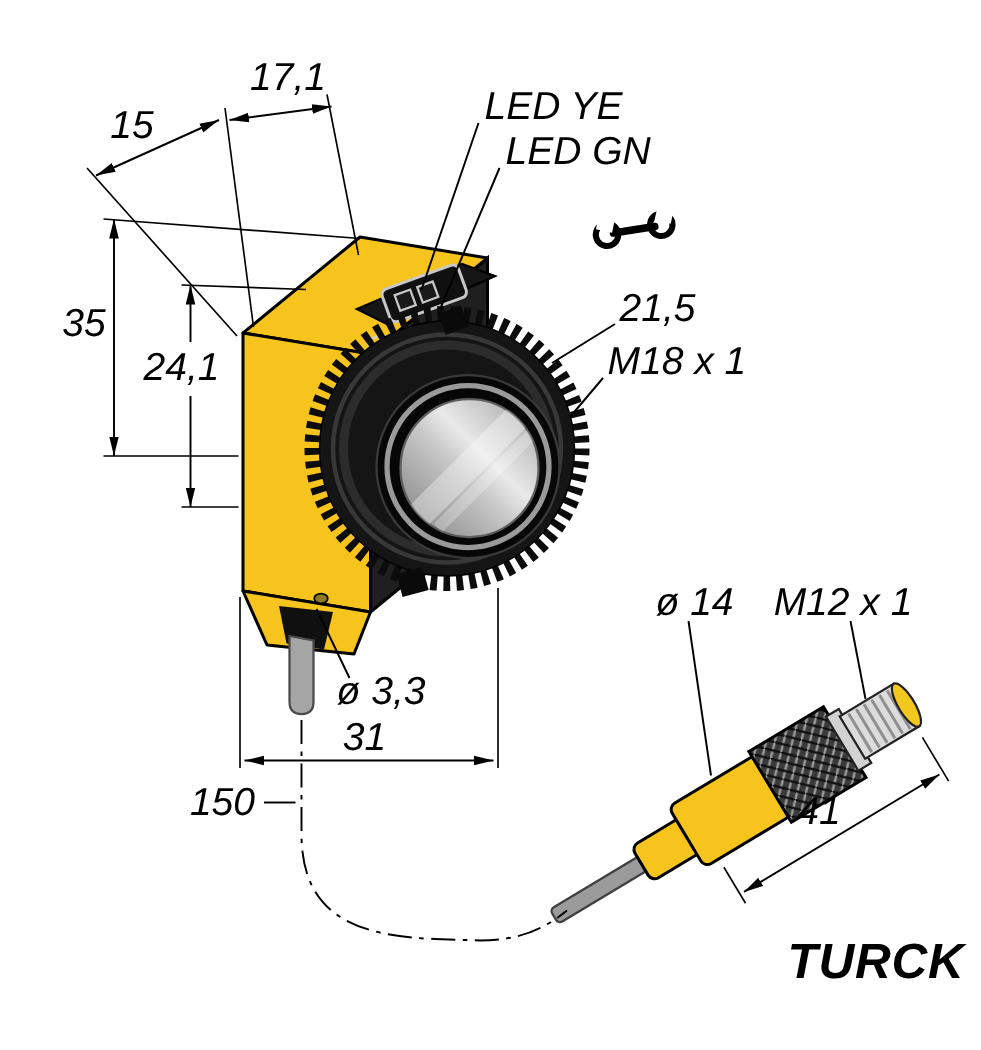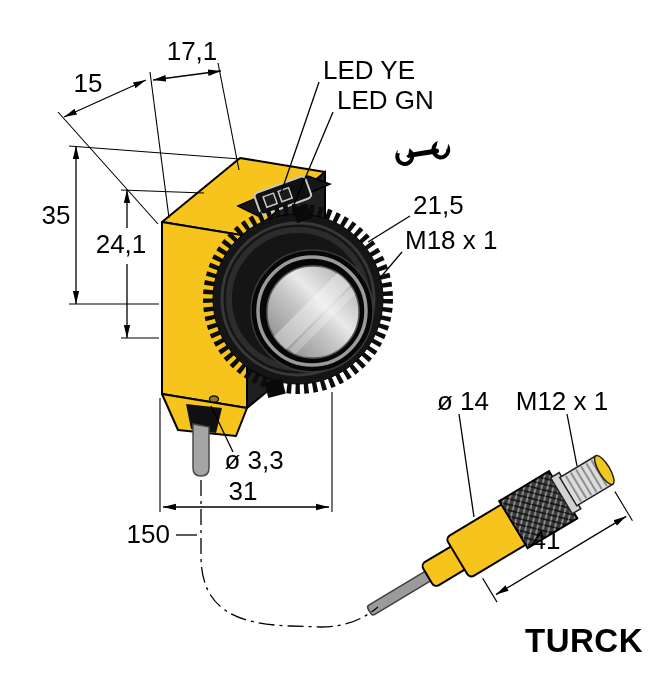"17,1" .canvas { font-style: none -> italic }
